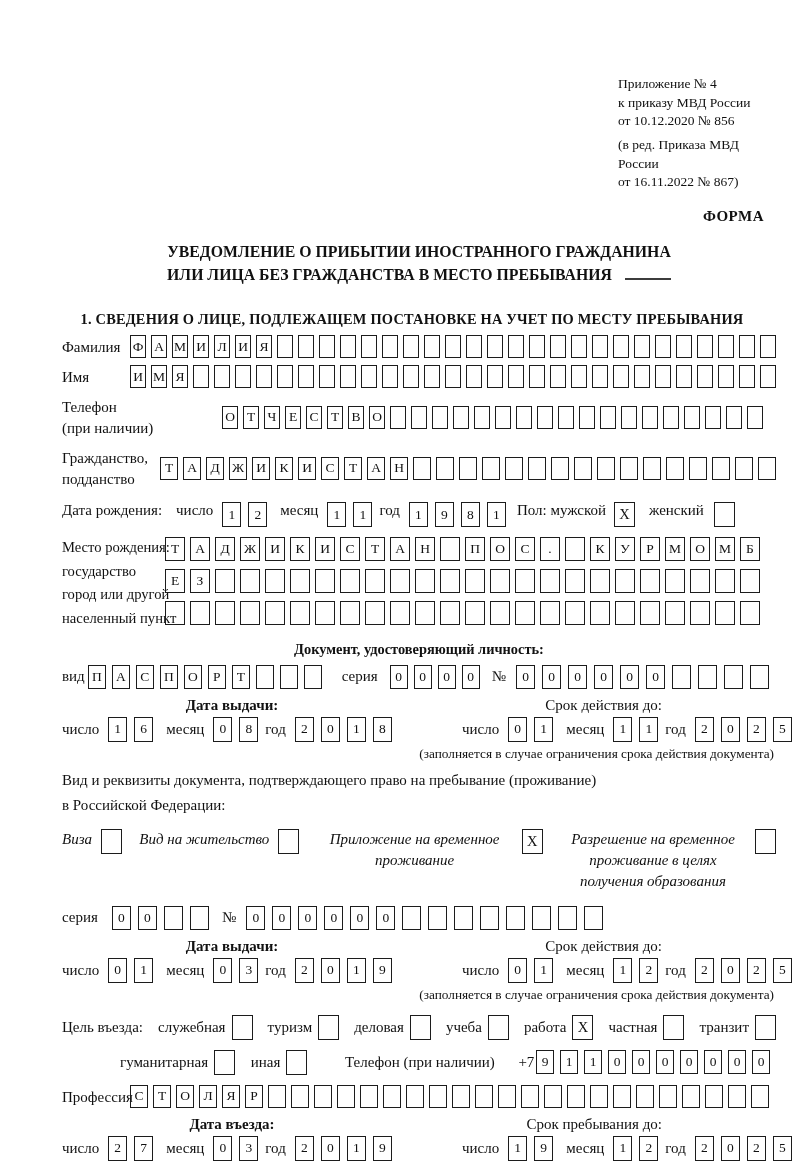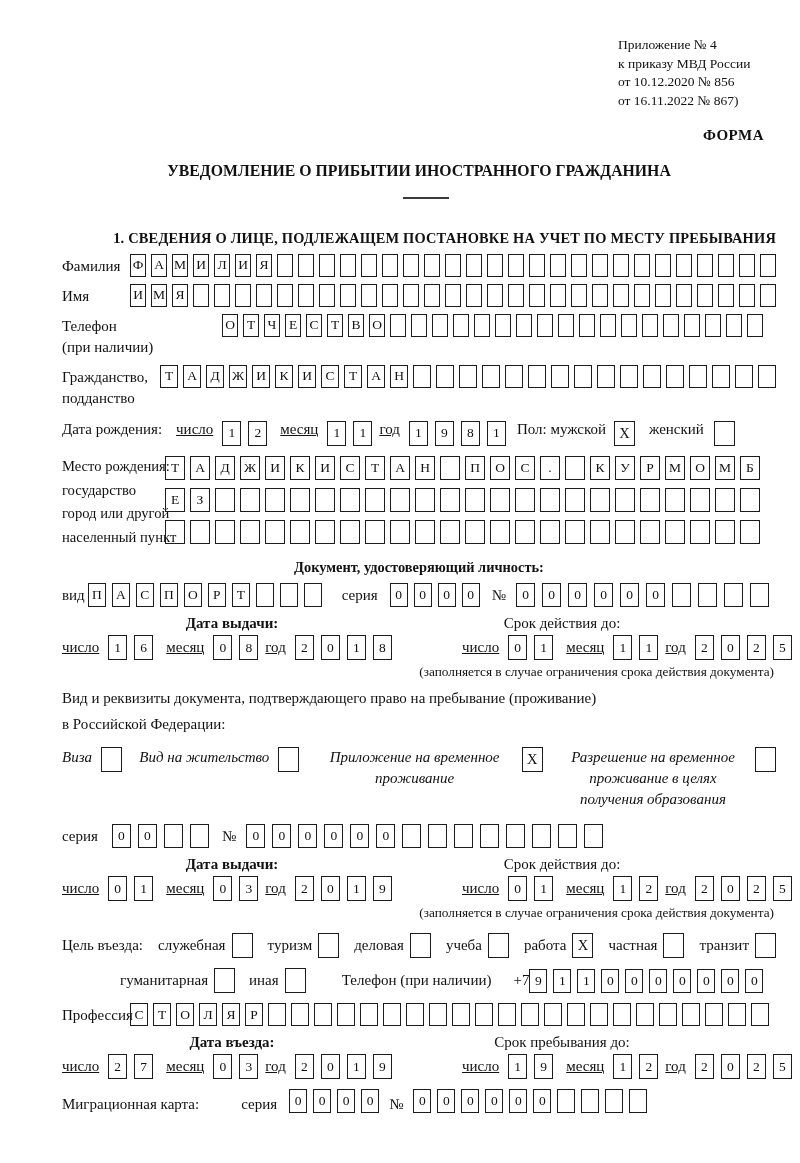"Приложение № 4" .page { margin-top: none -> 25px; padding: 36px 24px 0 62px -> 50px 24px 0 62px }
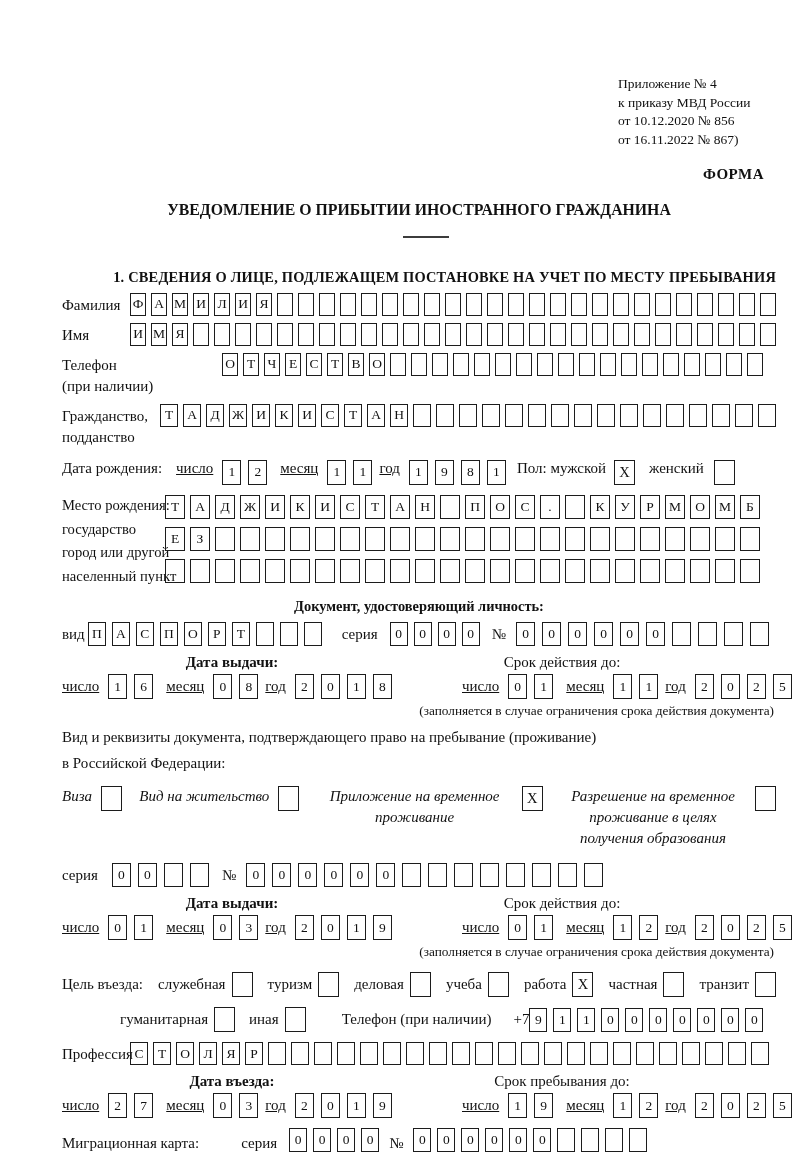"(в ред. Приказа МВД России" div.ed { html: none -> <div>(в ред. Приказа МВД России</div> }
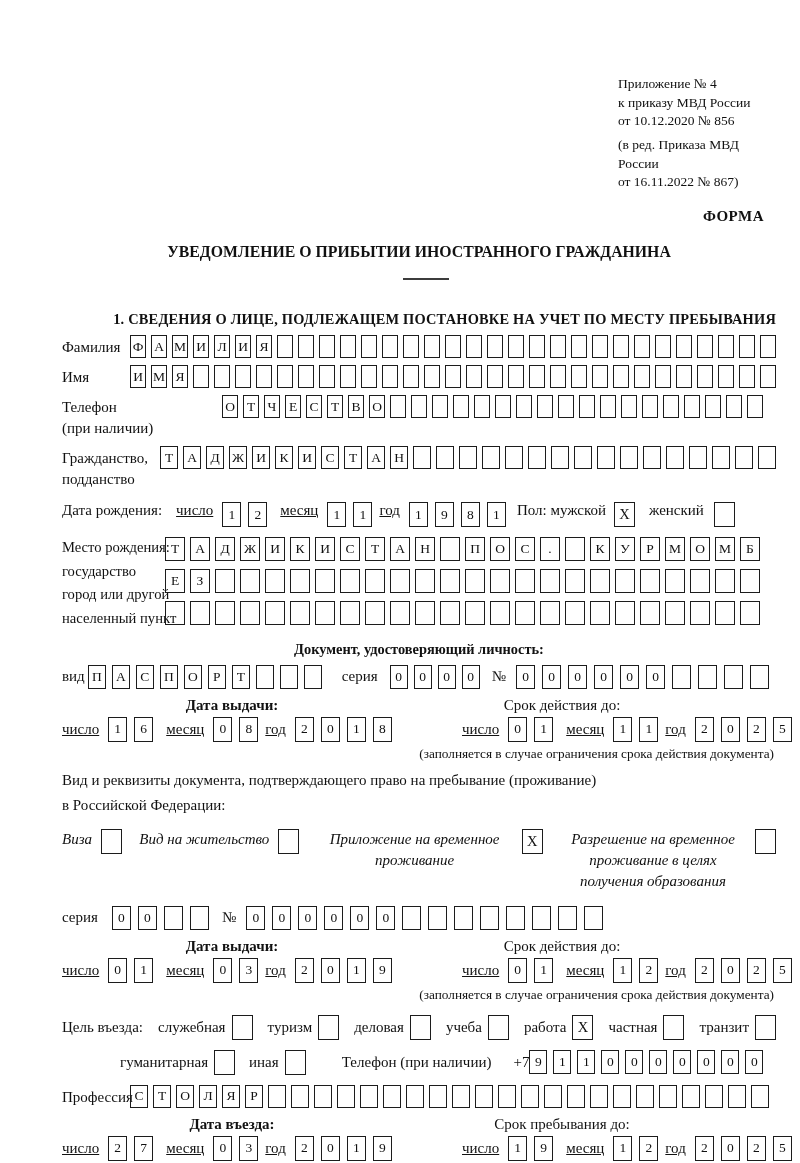"ИЛИ ЛИЦА БЕЗ ГРАЖДАНСТВА В" span { html: none -> <span>ИЛИ ЛИЦА БЕЗ ГРАЖДАНСТВА В МЕСТО ПРЕБЫВАНИЯ</span> }
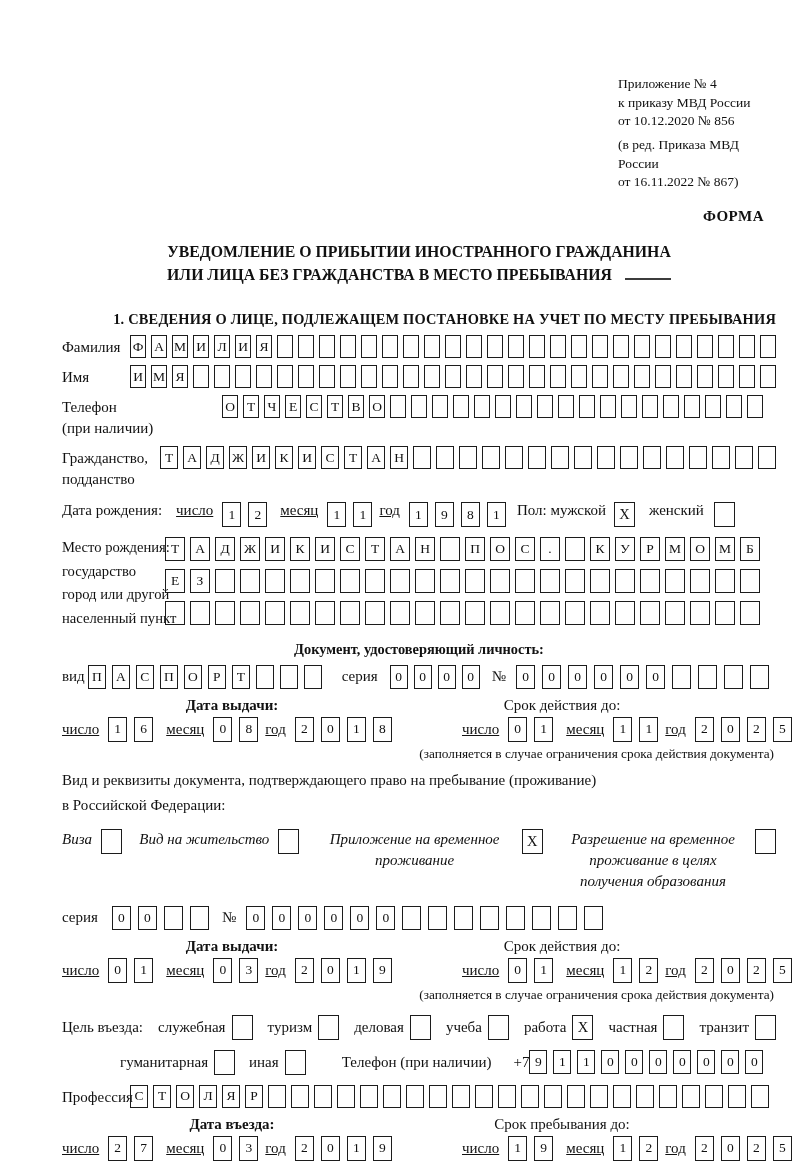"1. СВЕДЕНИЯ О ЛИЦЕ, ПОДЛЕЖАЩЕМ" .sec1 { text-align: right -> center }
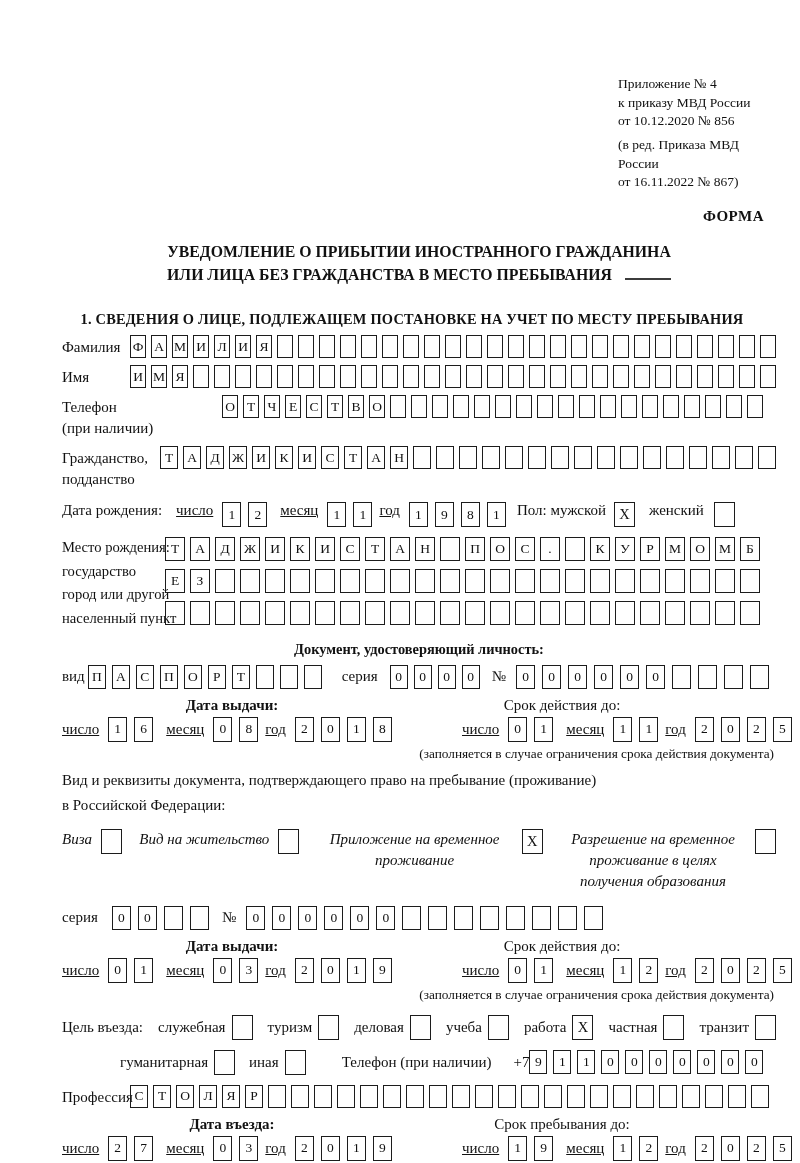"Фамилия" .frow { align-items: flex-start -> center }
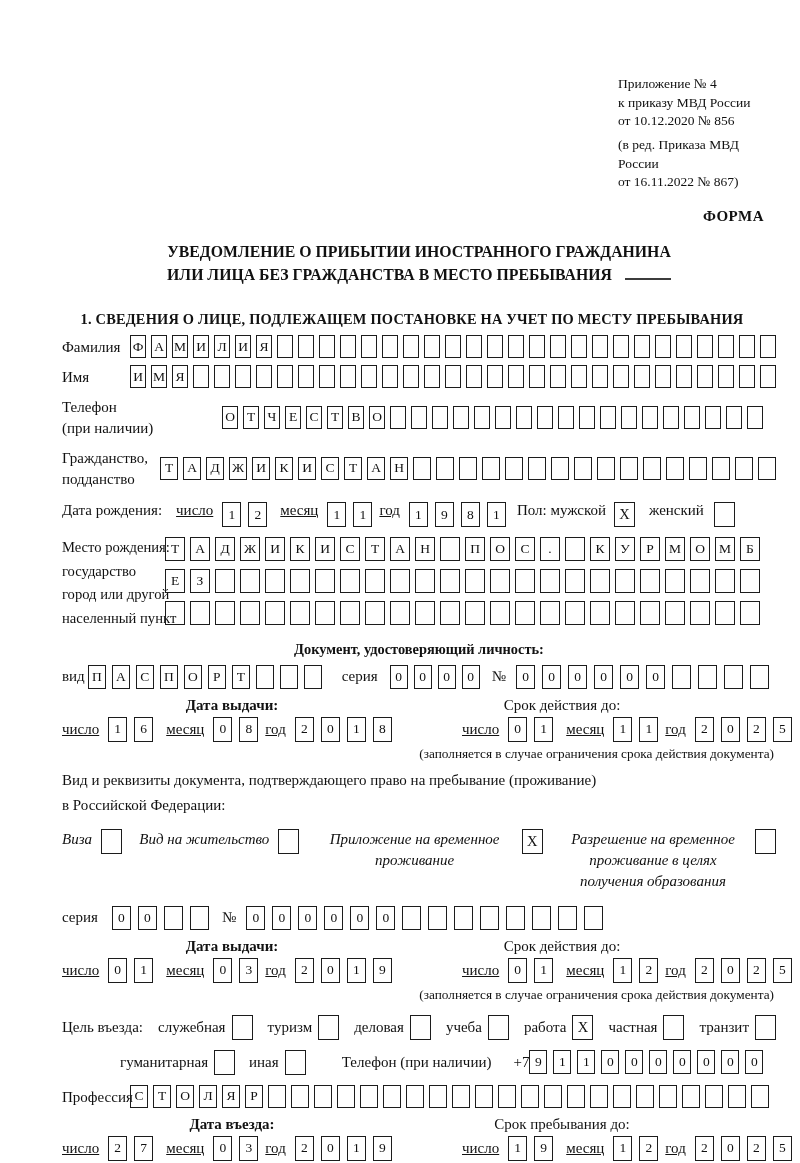"число" .dateline-word { text-decoration: underline -> none }
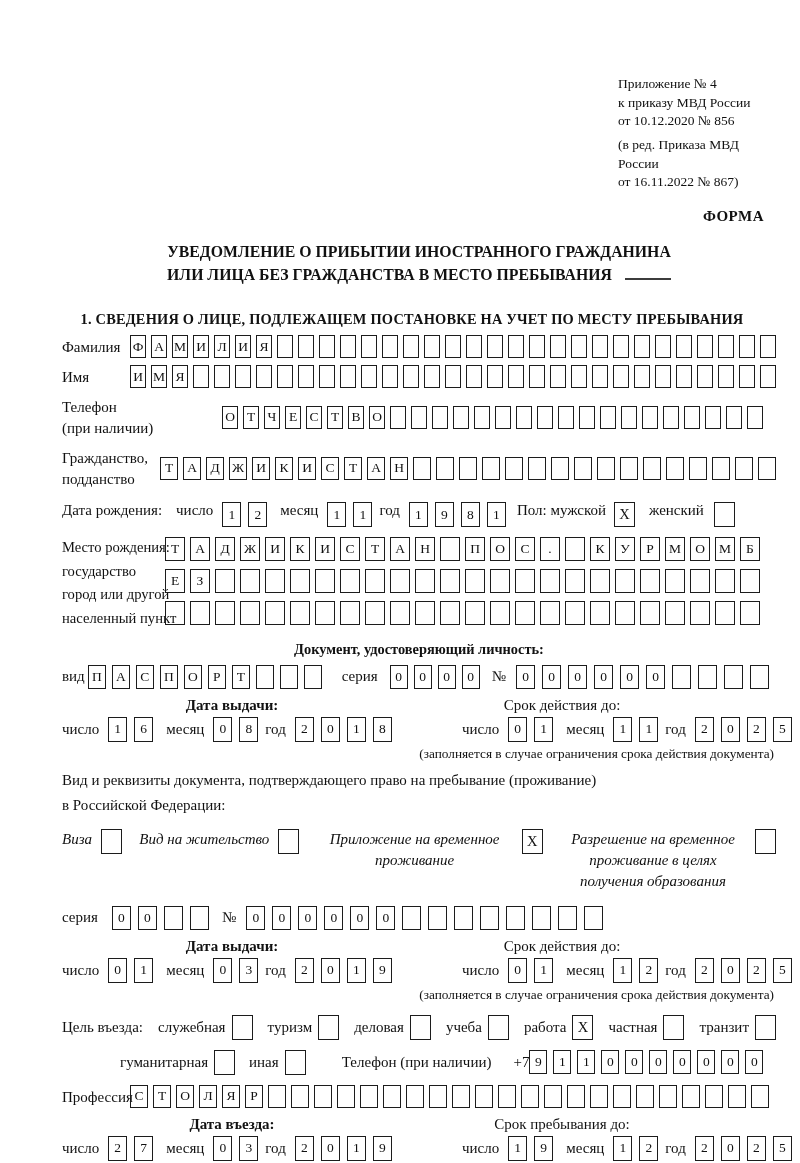"Срок действия до:" .dp-t2 { text-align: center -> right }
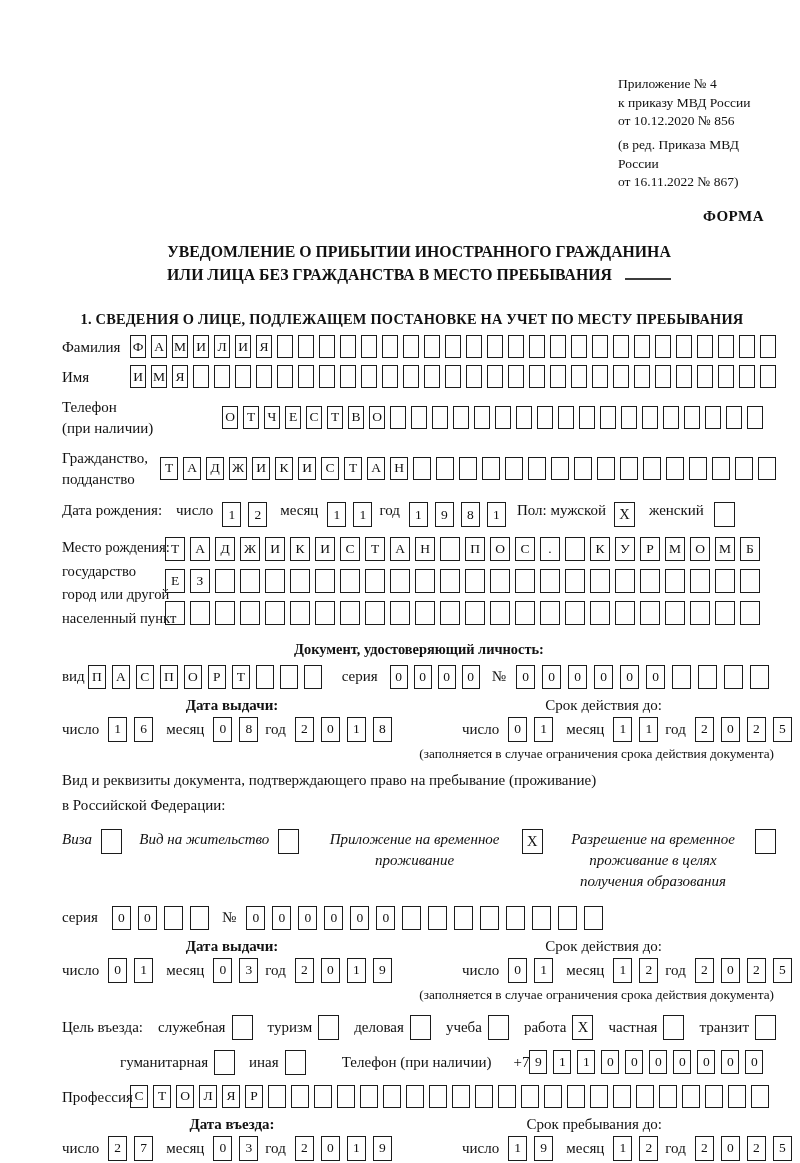"гуманитарная" .purpose2 { justify-content: none -> space-between }
